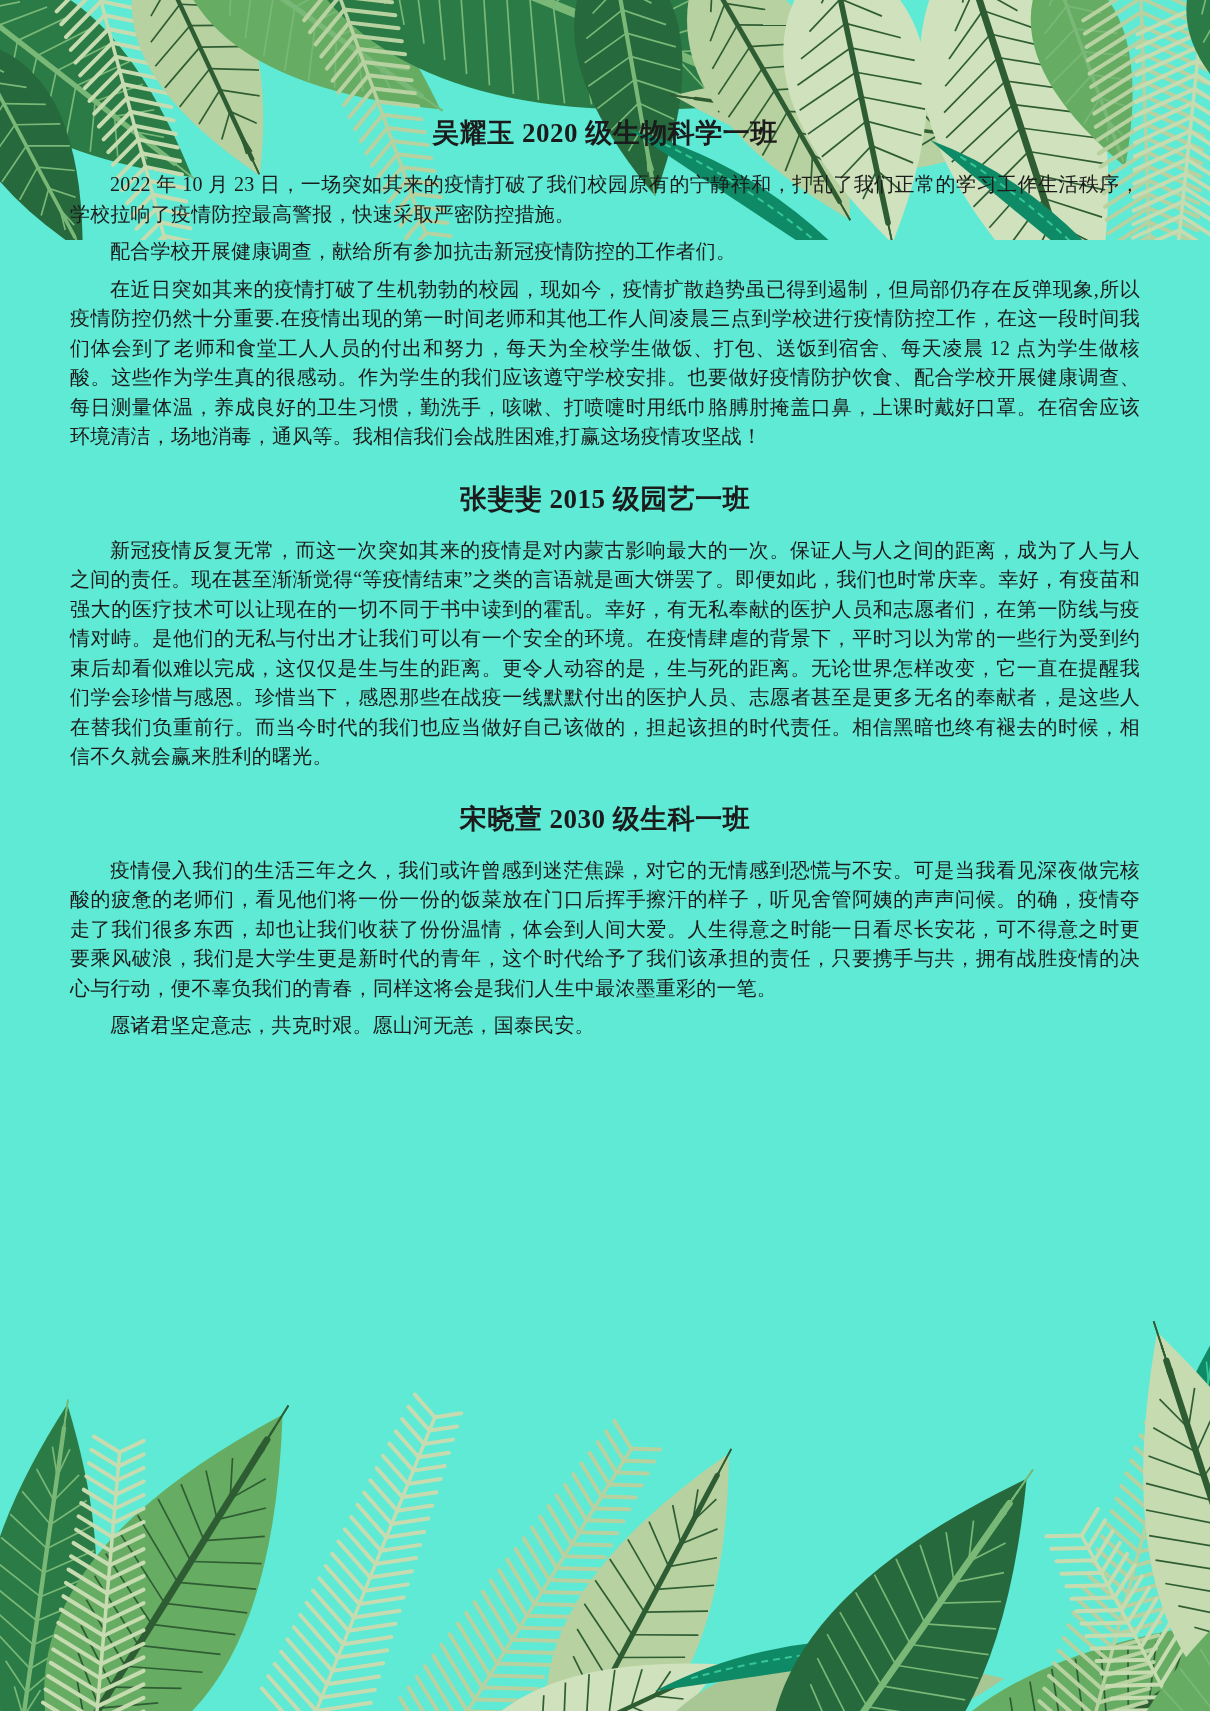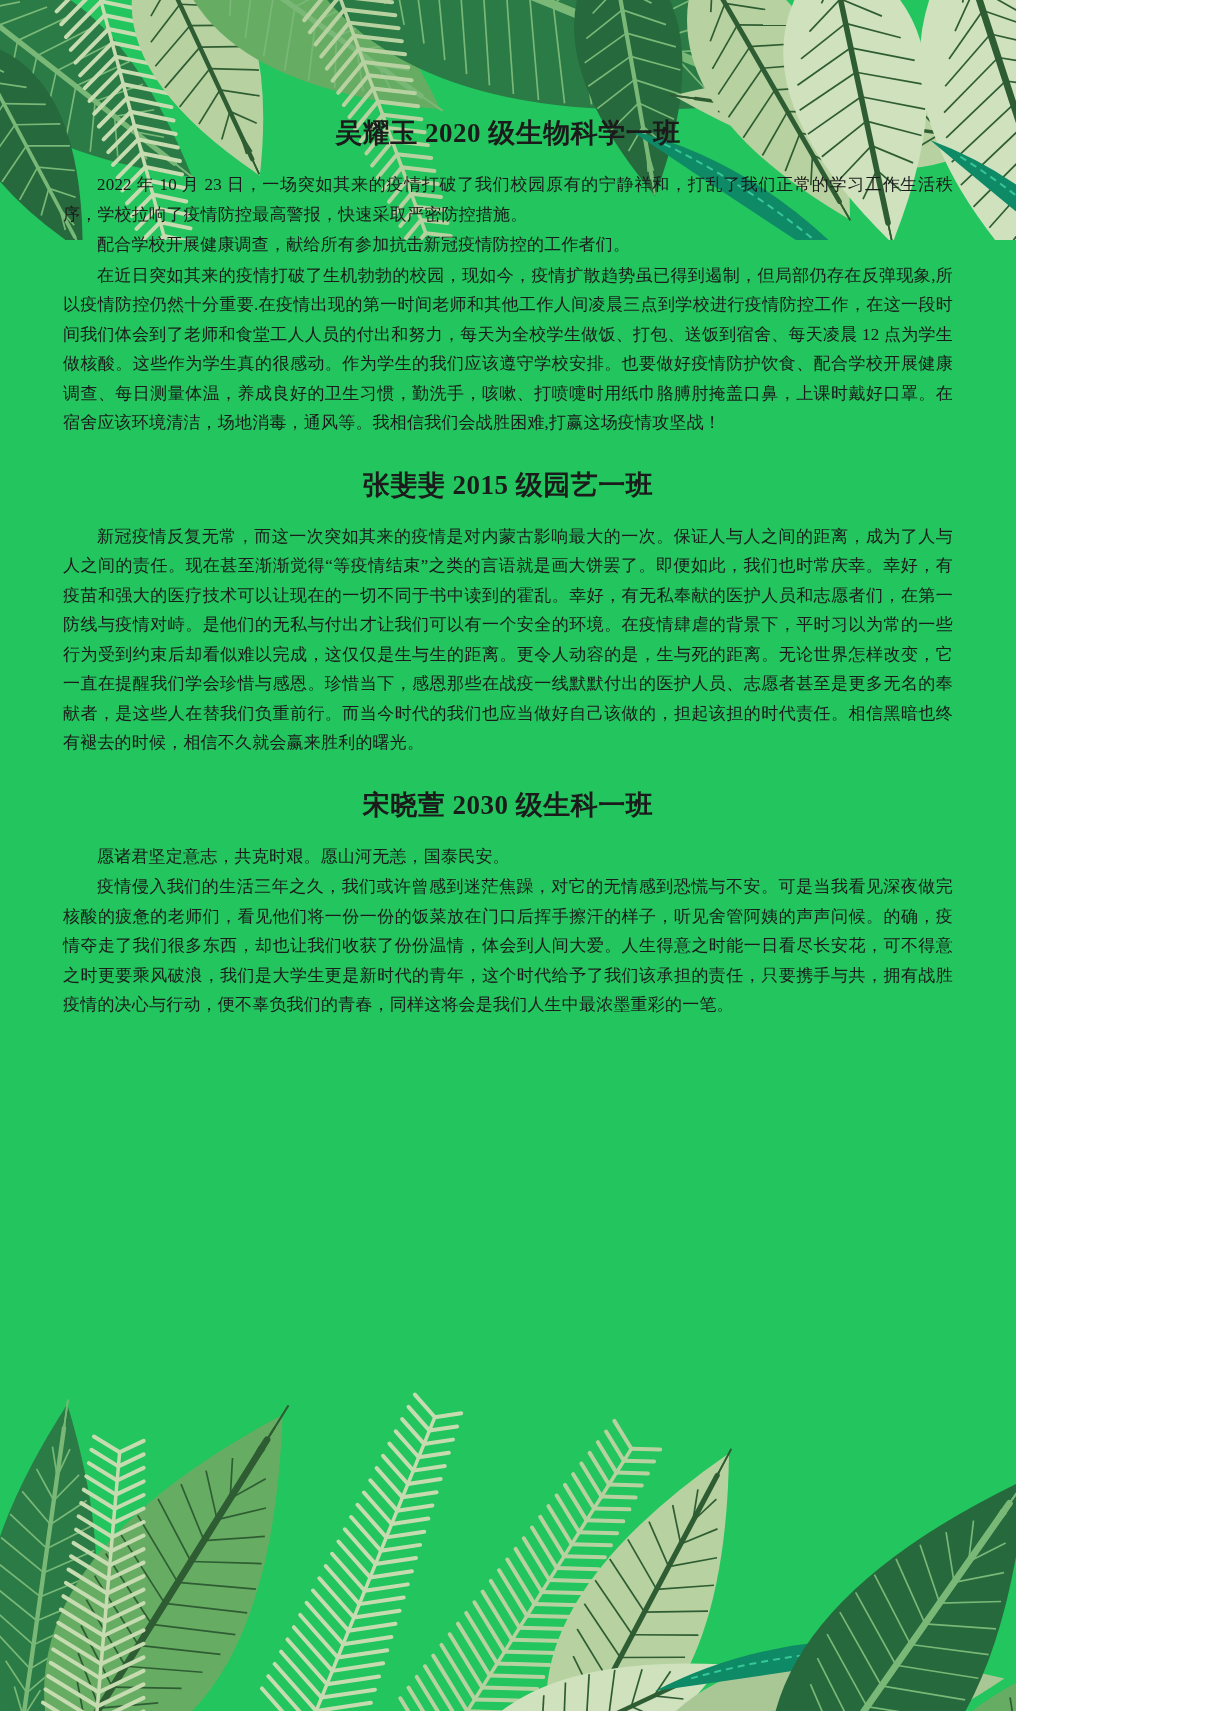"吴耀玉 2020 级生物科学一班" .page { background: #22c55e -> #5eead4; width: 1016px -> 1210px }
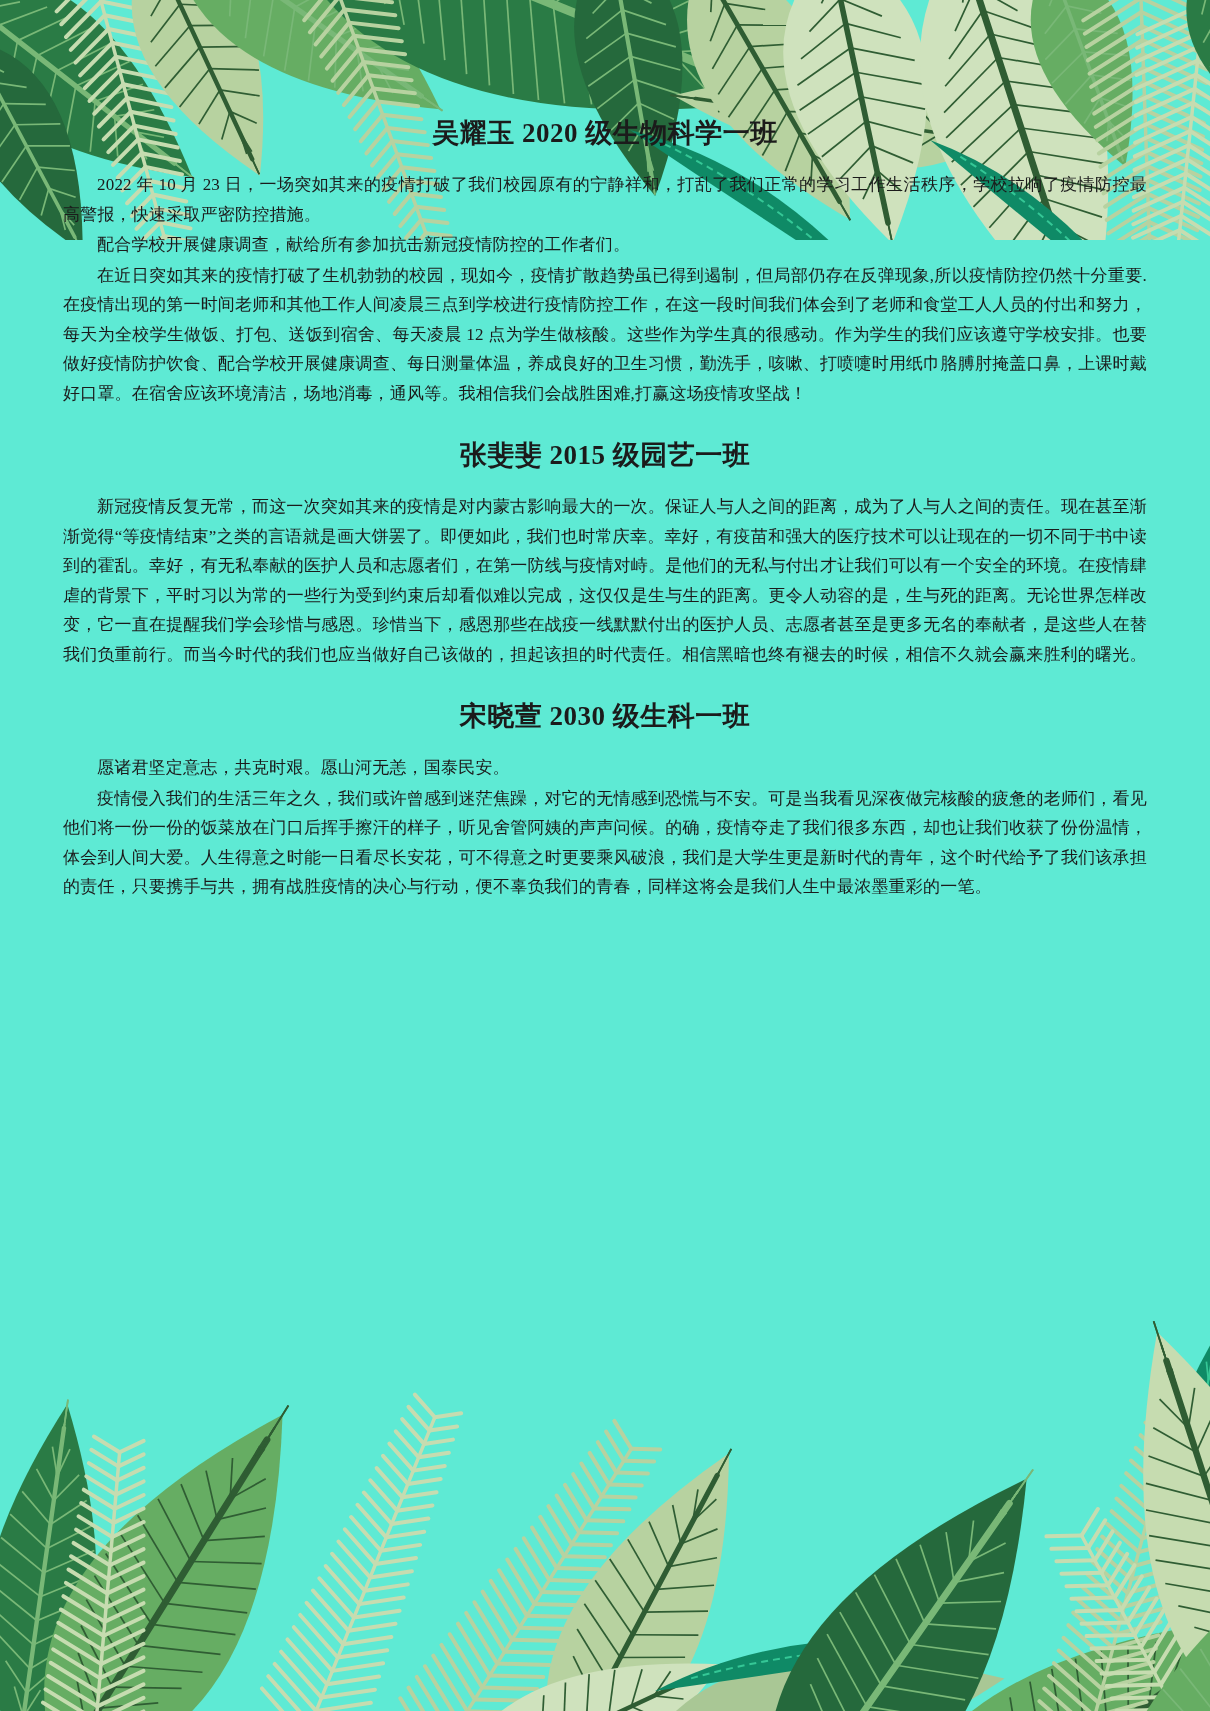"2022 年 10 月 23" .body-p { font-size: 17px -> 20px; margin: 1px -> 8px }
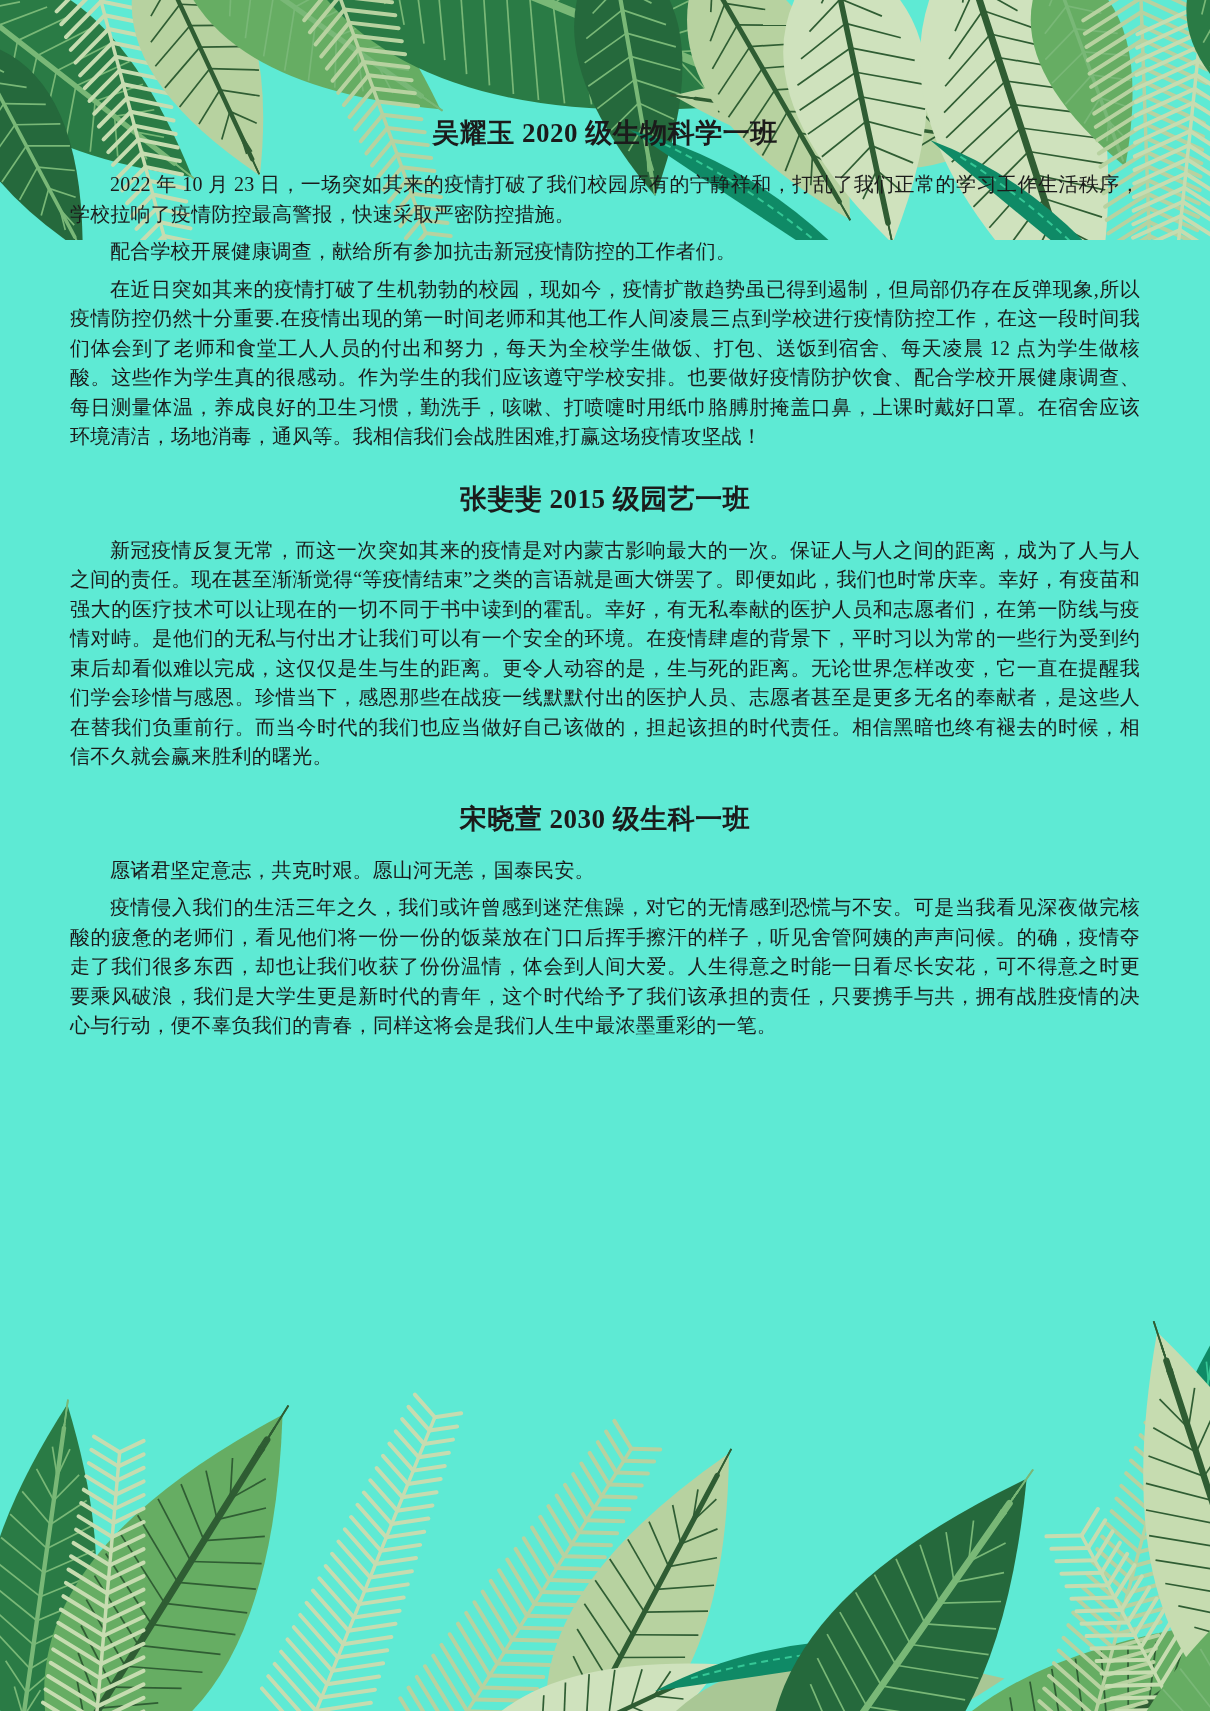"愿诸君坚定意志，共克时艰。愿山河无恙，国泰民安。" p.body-p { order: before "疫情侵入我们的生活三年之久，我们或许曾感到迷茫焦躁，对它的无情感到恐慌与不安。可" -> after "疫情侵入我们的生活三年之久，我们或许曾感到迷茫焦躁，对它的无情感到恐慌与不安。可" }
